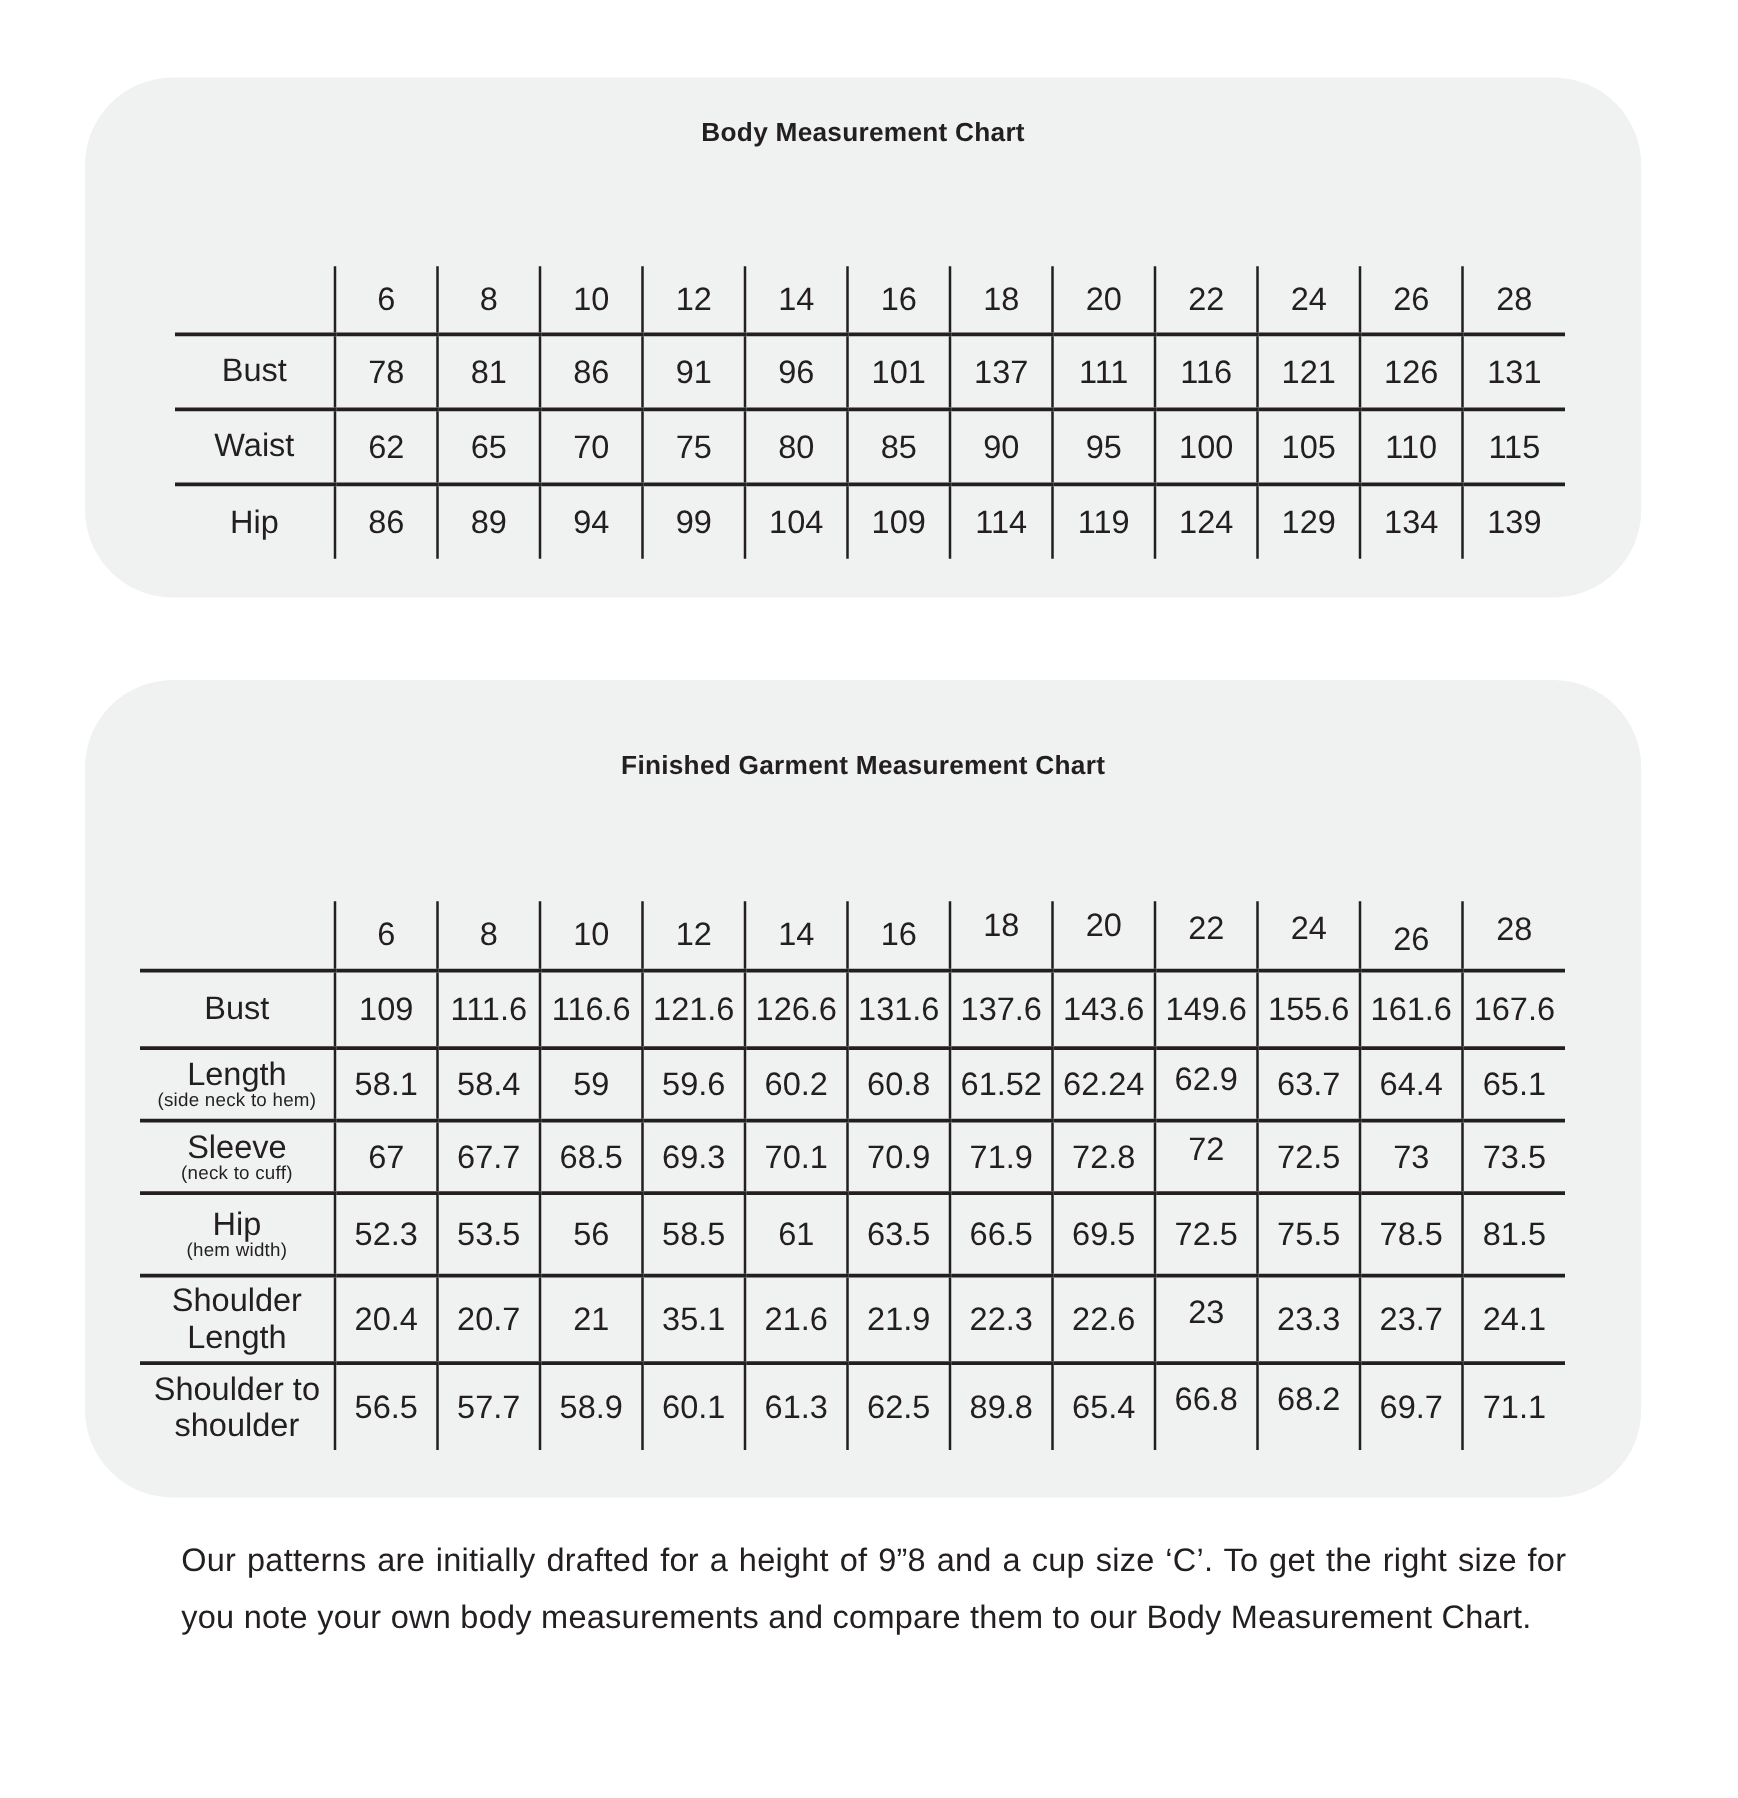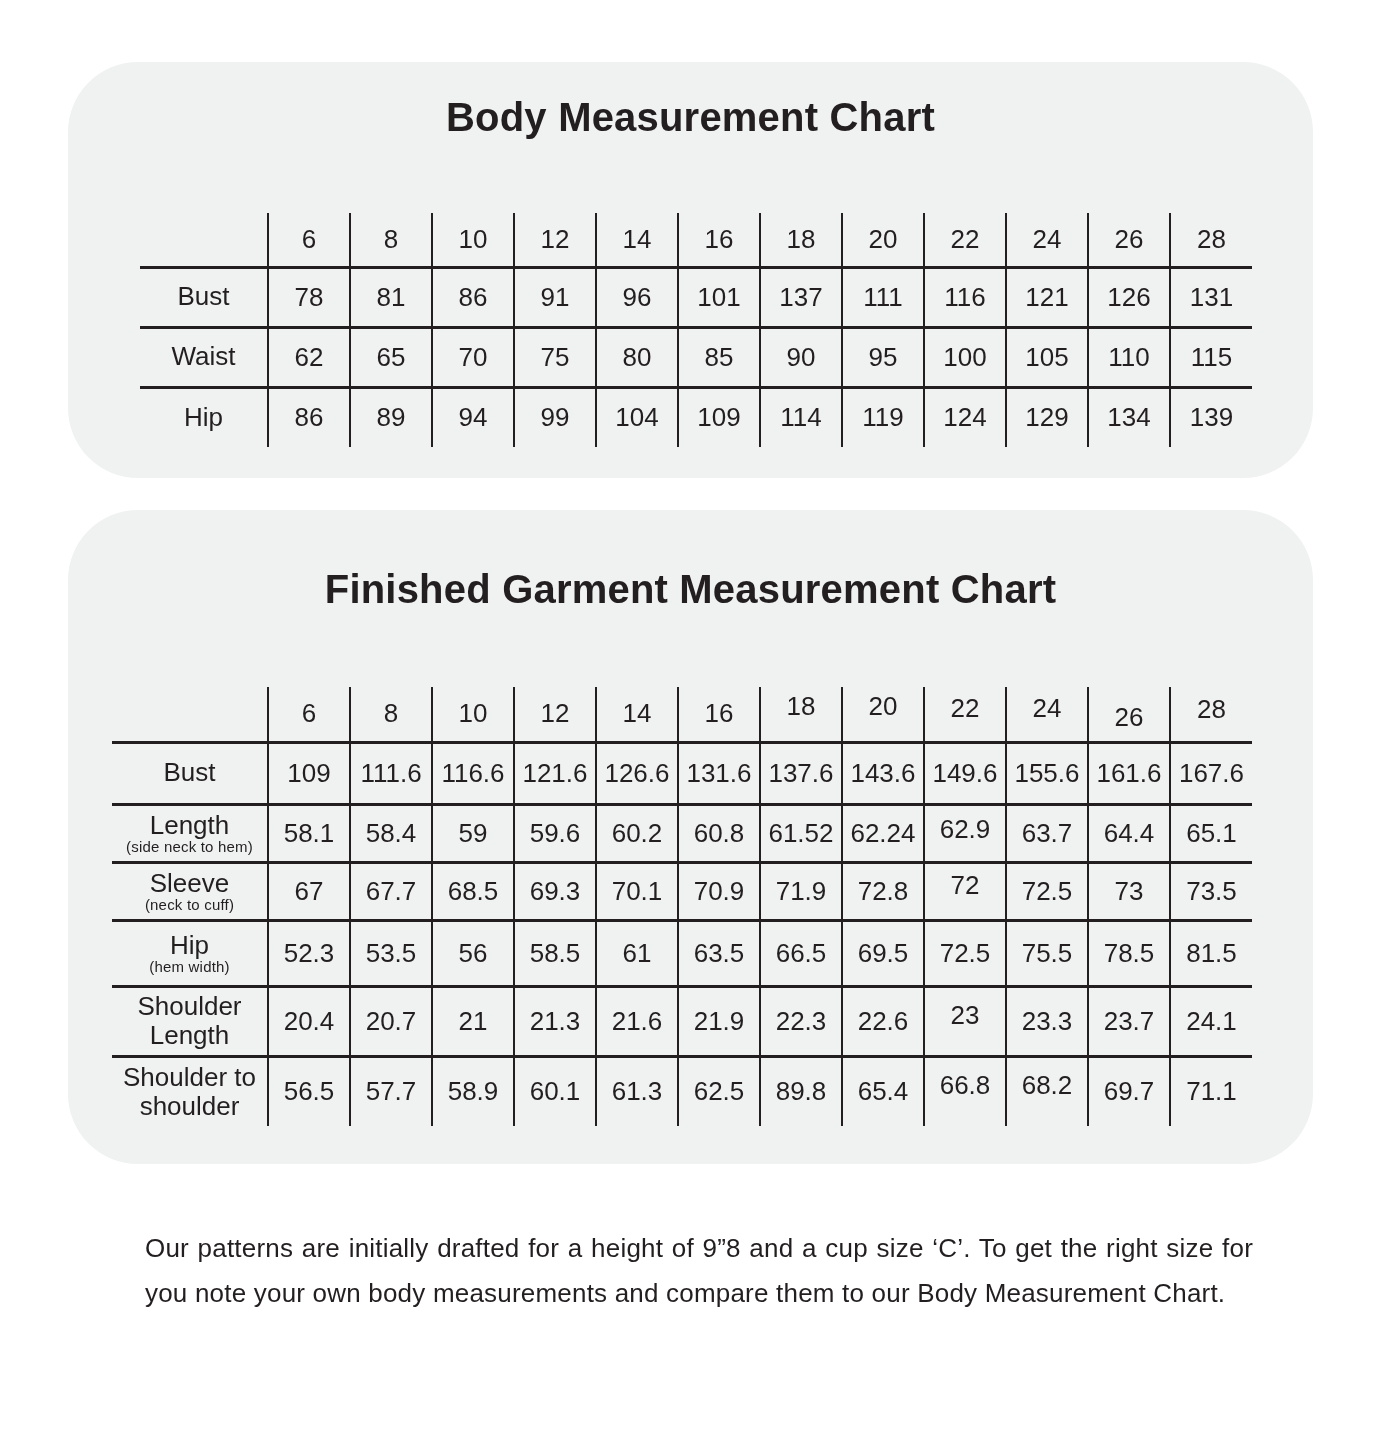"Body Measurement Chart" .card h1 { font-size: 40px -> 21px }
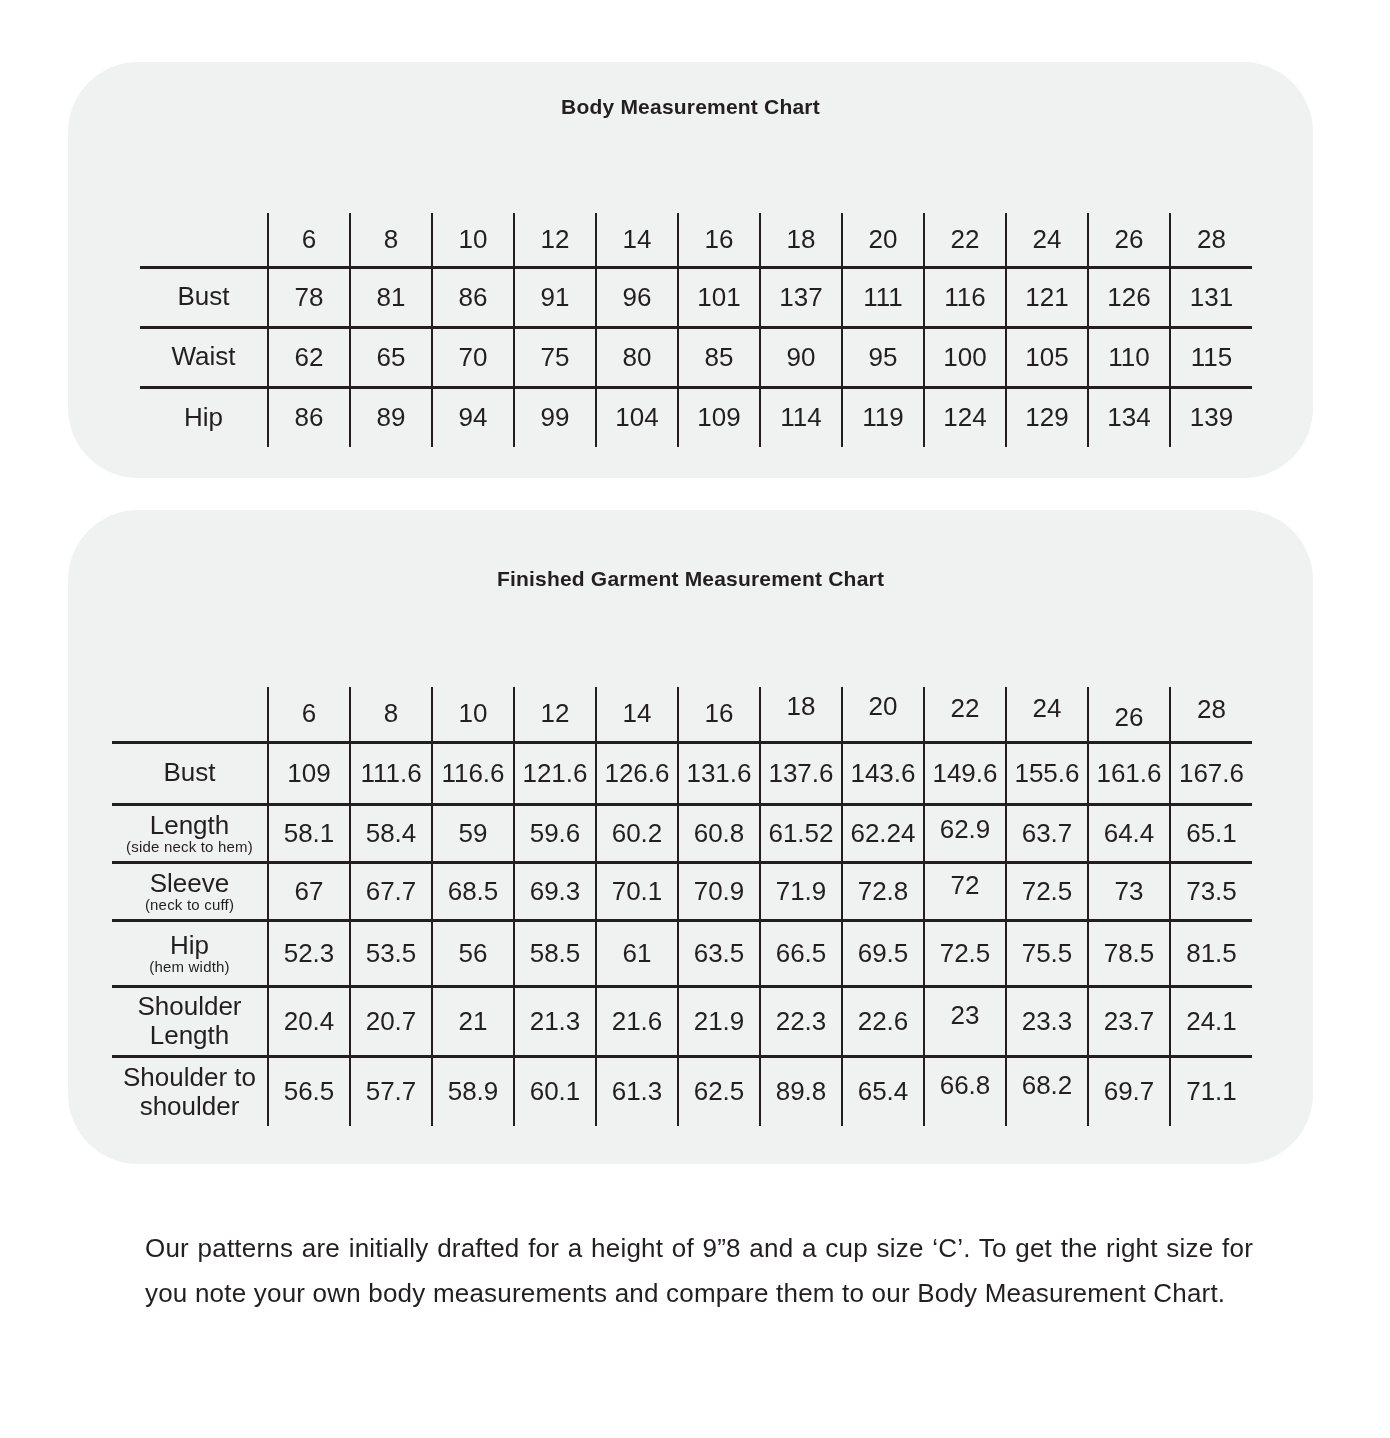"Finished Garment Measurement Chart" .card2 { top: 510px -> 544px }
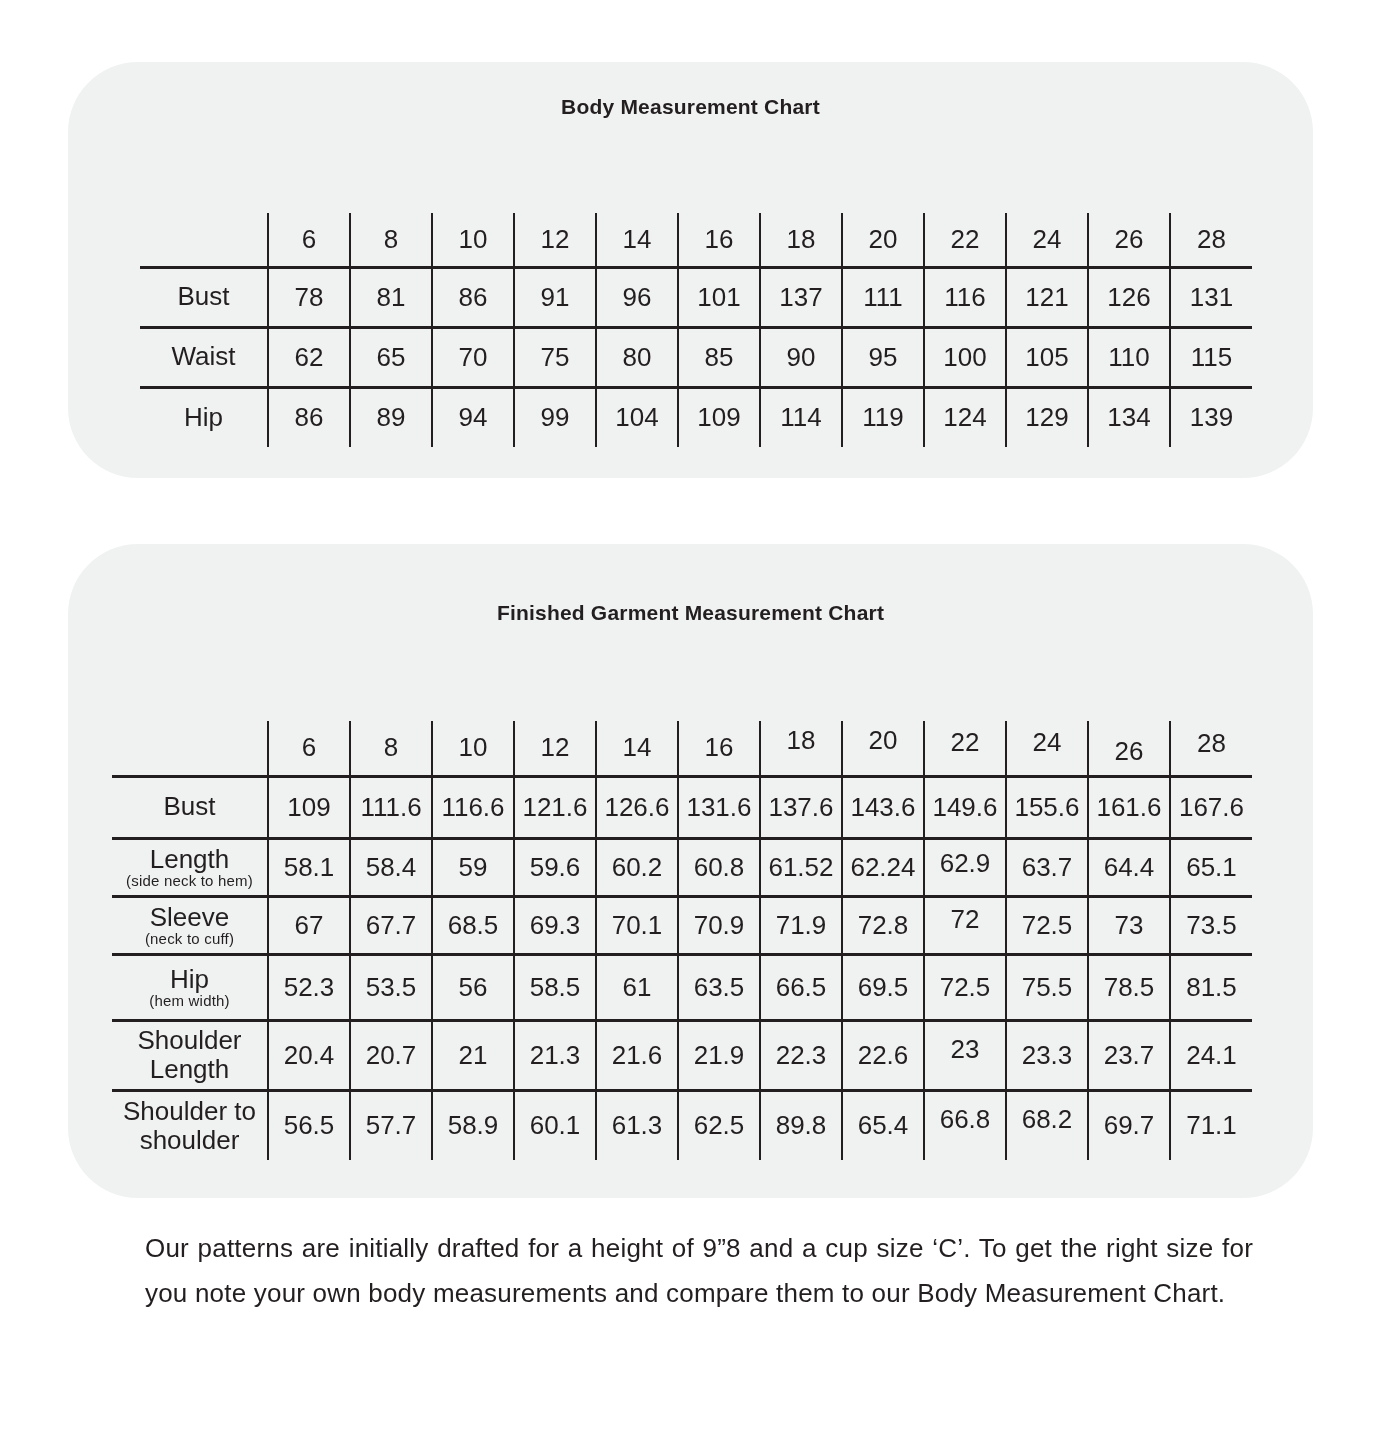"21.3" span { text: 21.3 -> 35.1 }
